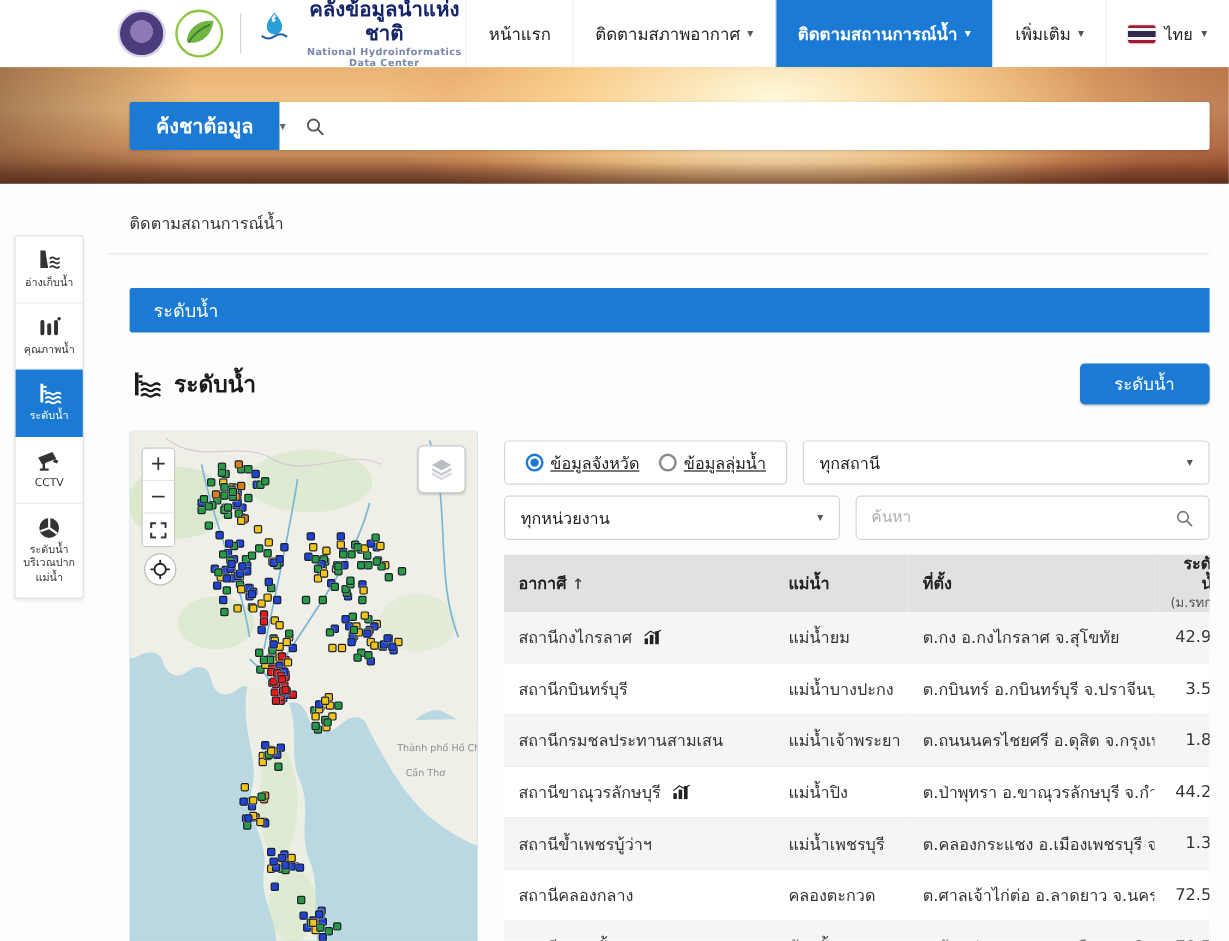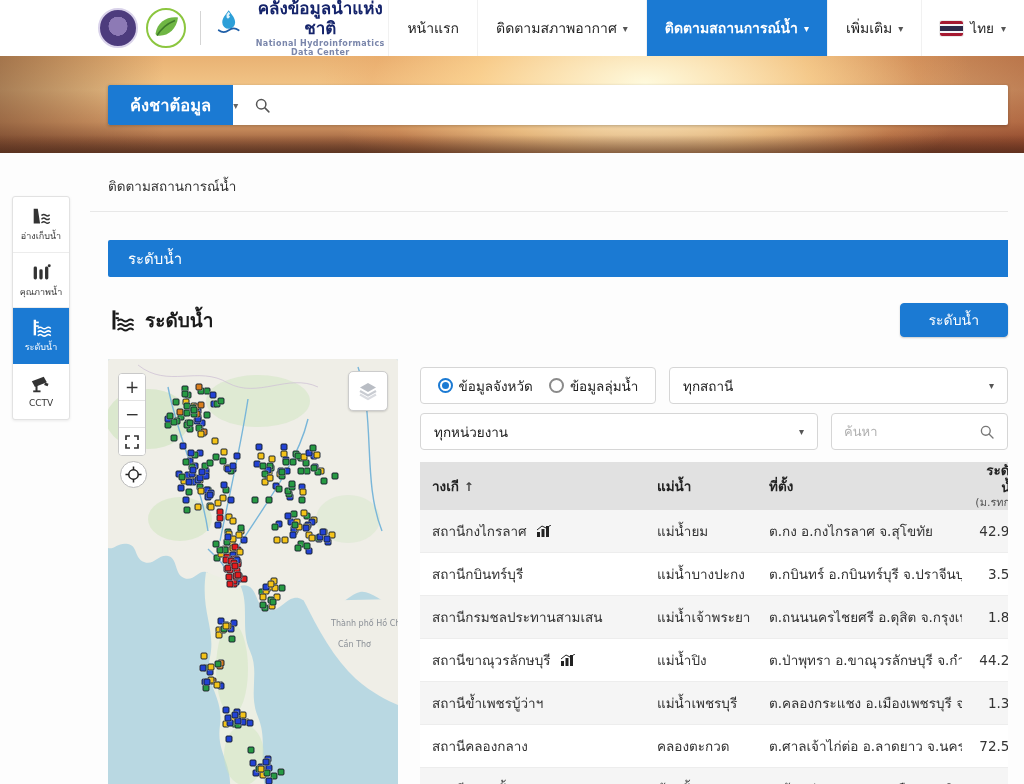"ข้อมูลจังหวัด" .radio { text-decoration: none -> underline }
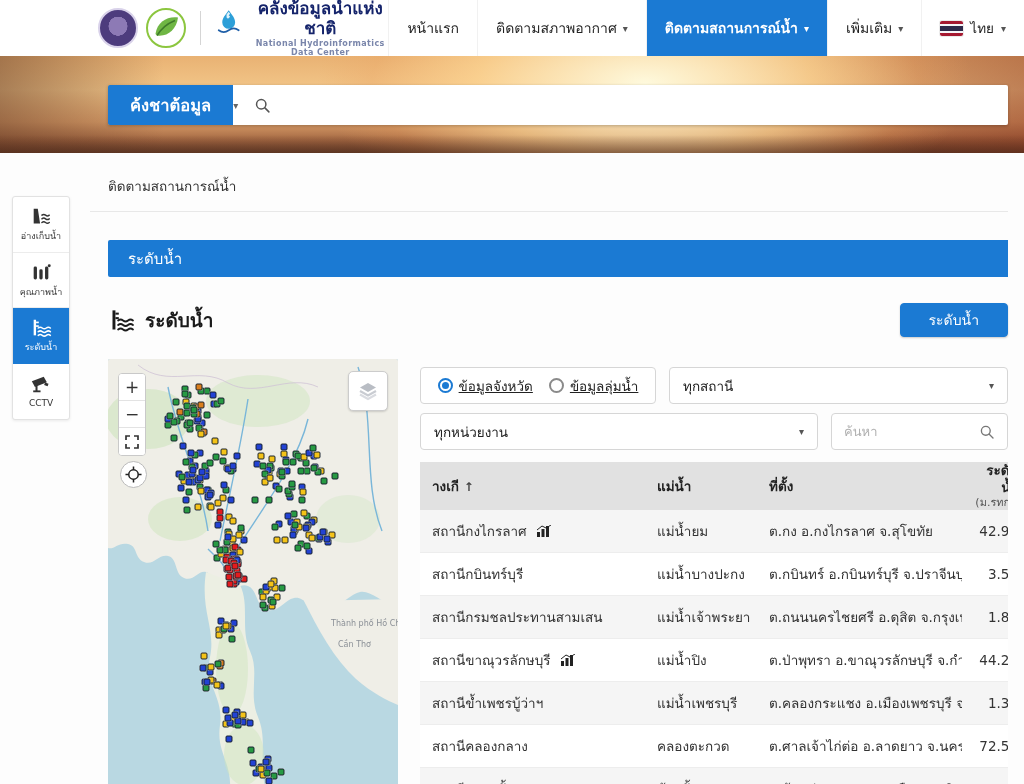"ทุกหน่วยงาน" .dropdown.agency { width: 398px -> 280px }
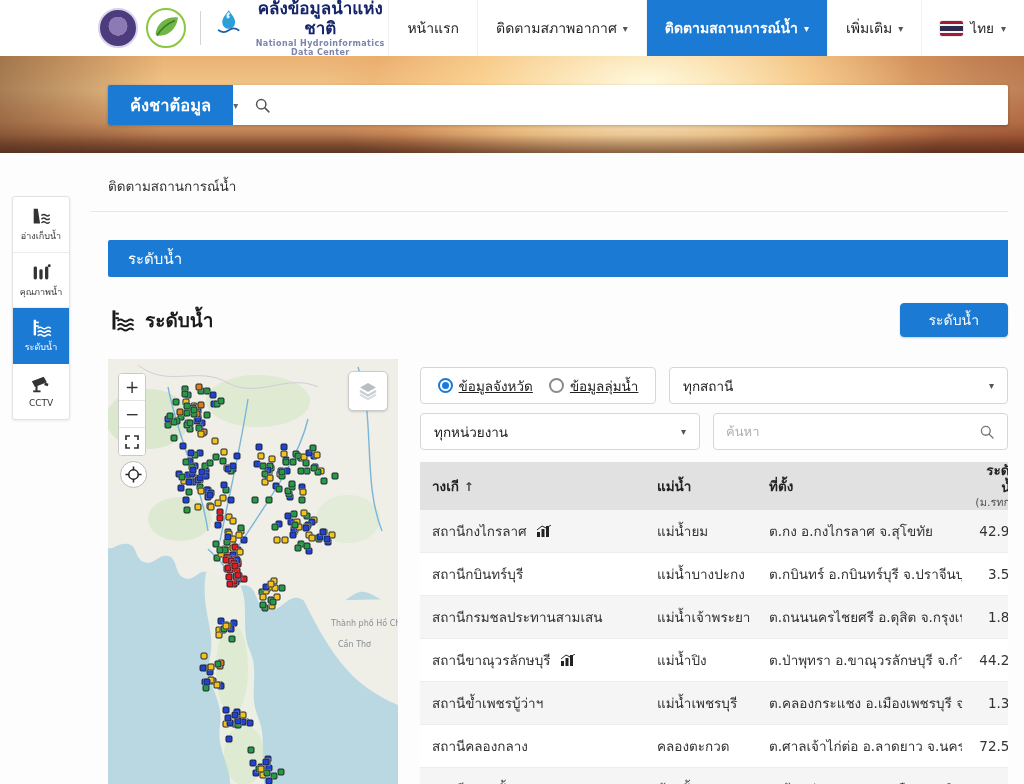"ระดับน้ำบริเวณปากแม่น้ำ" div.side-item { html: none -> <div> <span> <svg> <circle></circle> <path></path> </svg> </span> <span>ระดับน้ำบริเวณปากแม่น้ำ</span> </div> }
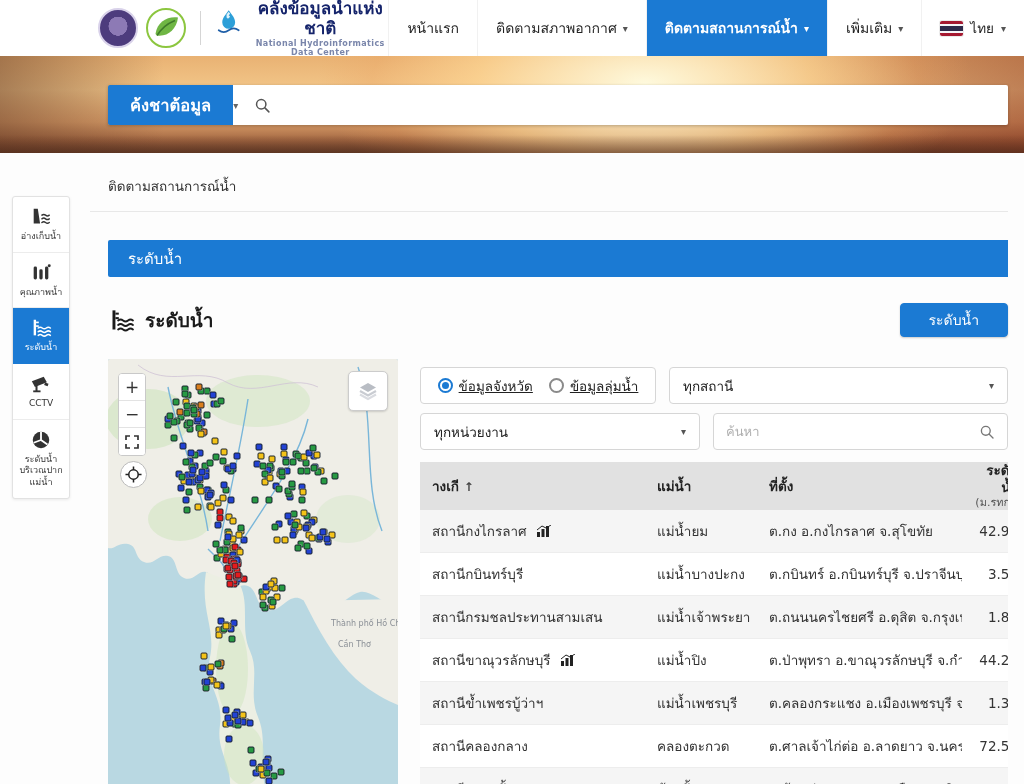"างเกี" span { text: างเกี -> อากาศี }
